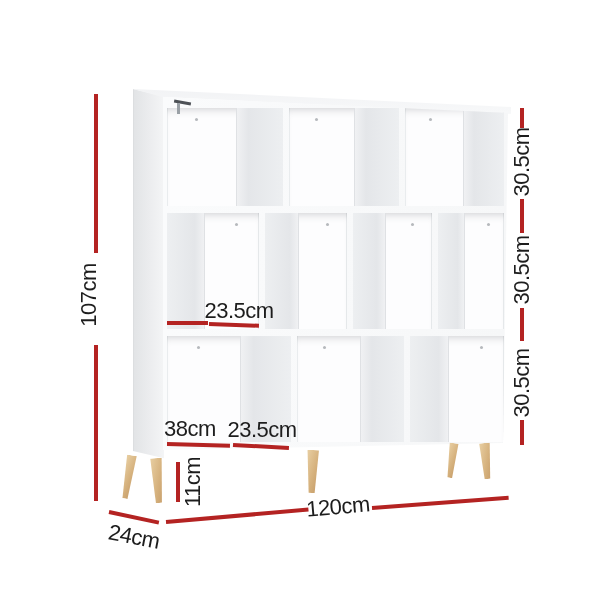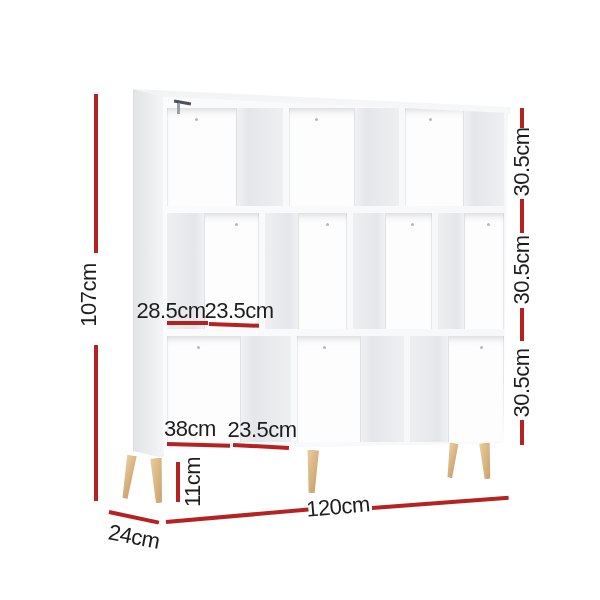"28.5cm" div.lbl { html: <div>28.5cm</div> -> none }
